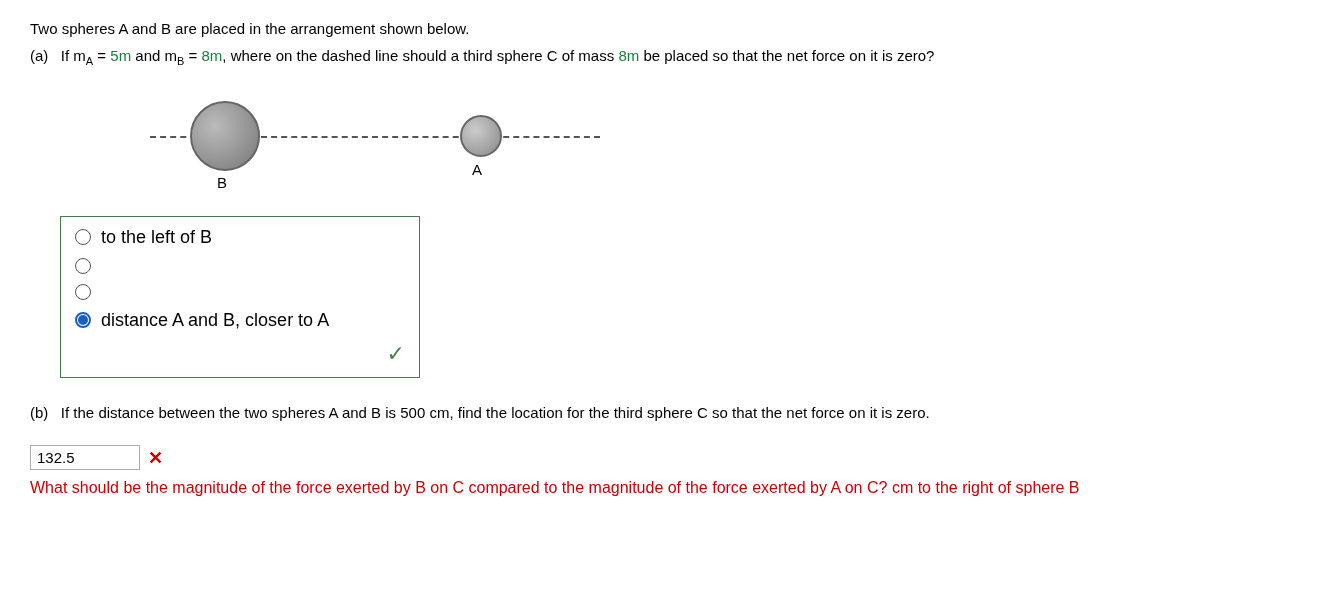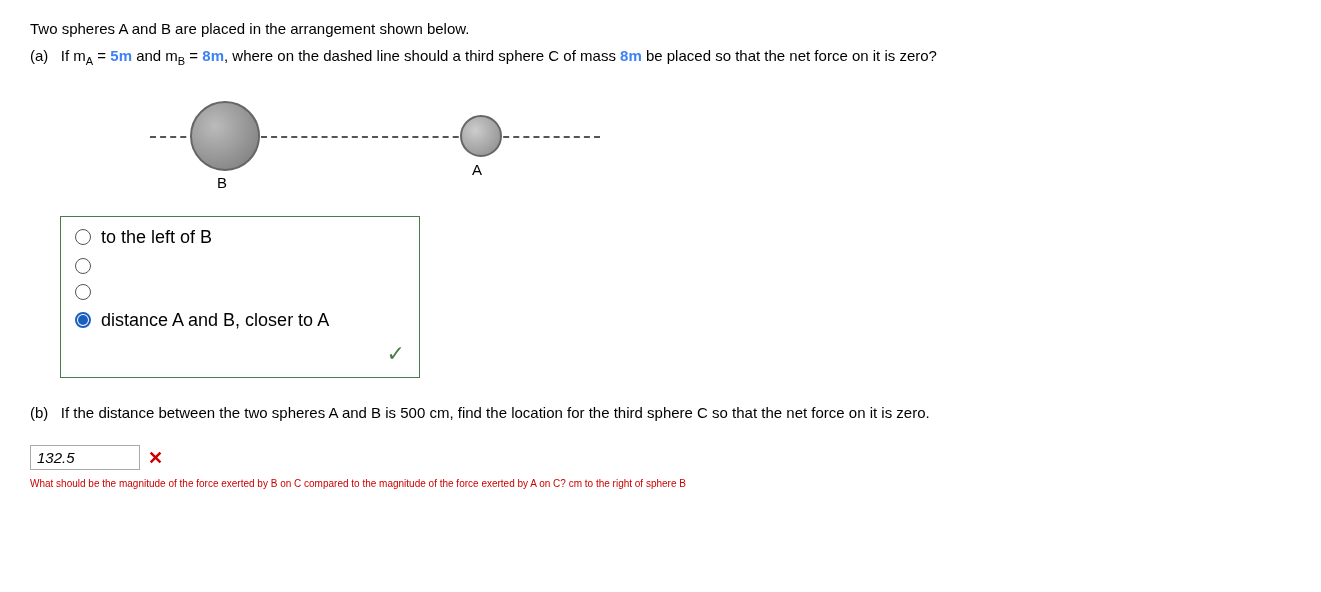"5m" .red { color: #3b82f6 -> #15803d; font-weight: bold -> none }
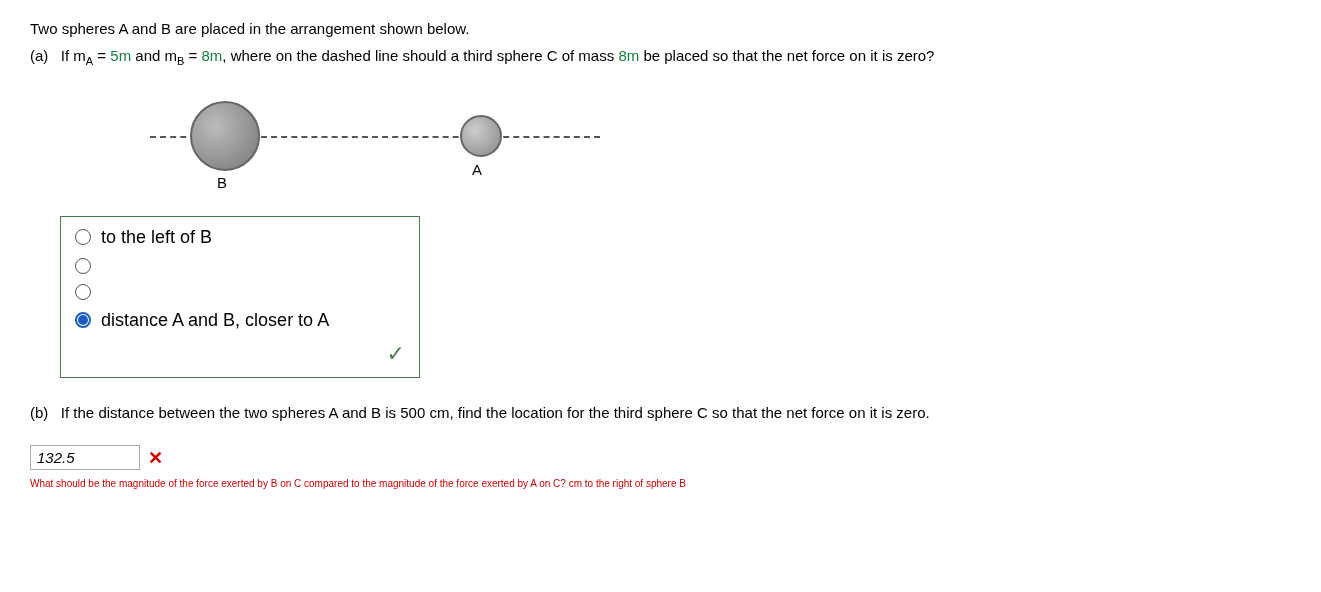"132.5" .answer-input { font-style: italic -> none }
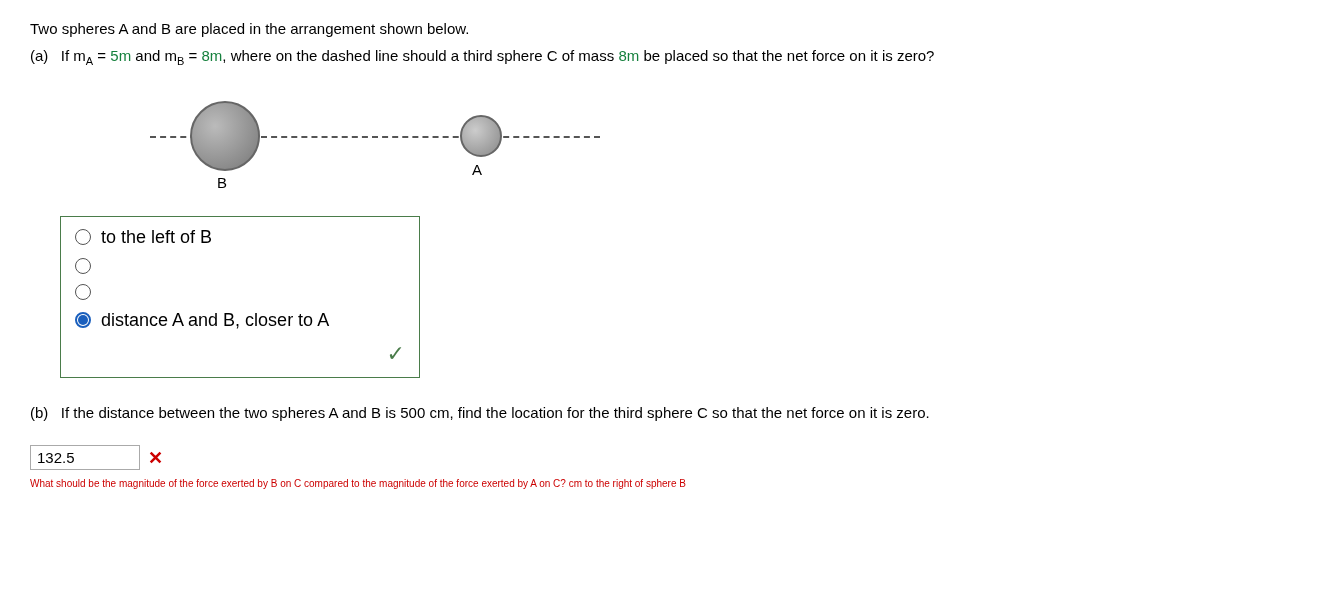"What should be the magnitude" .feedback-text { font-size: 10px -> 16px }
